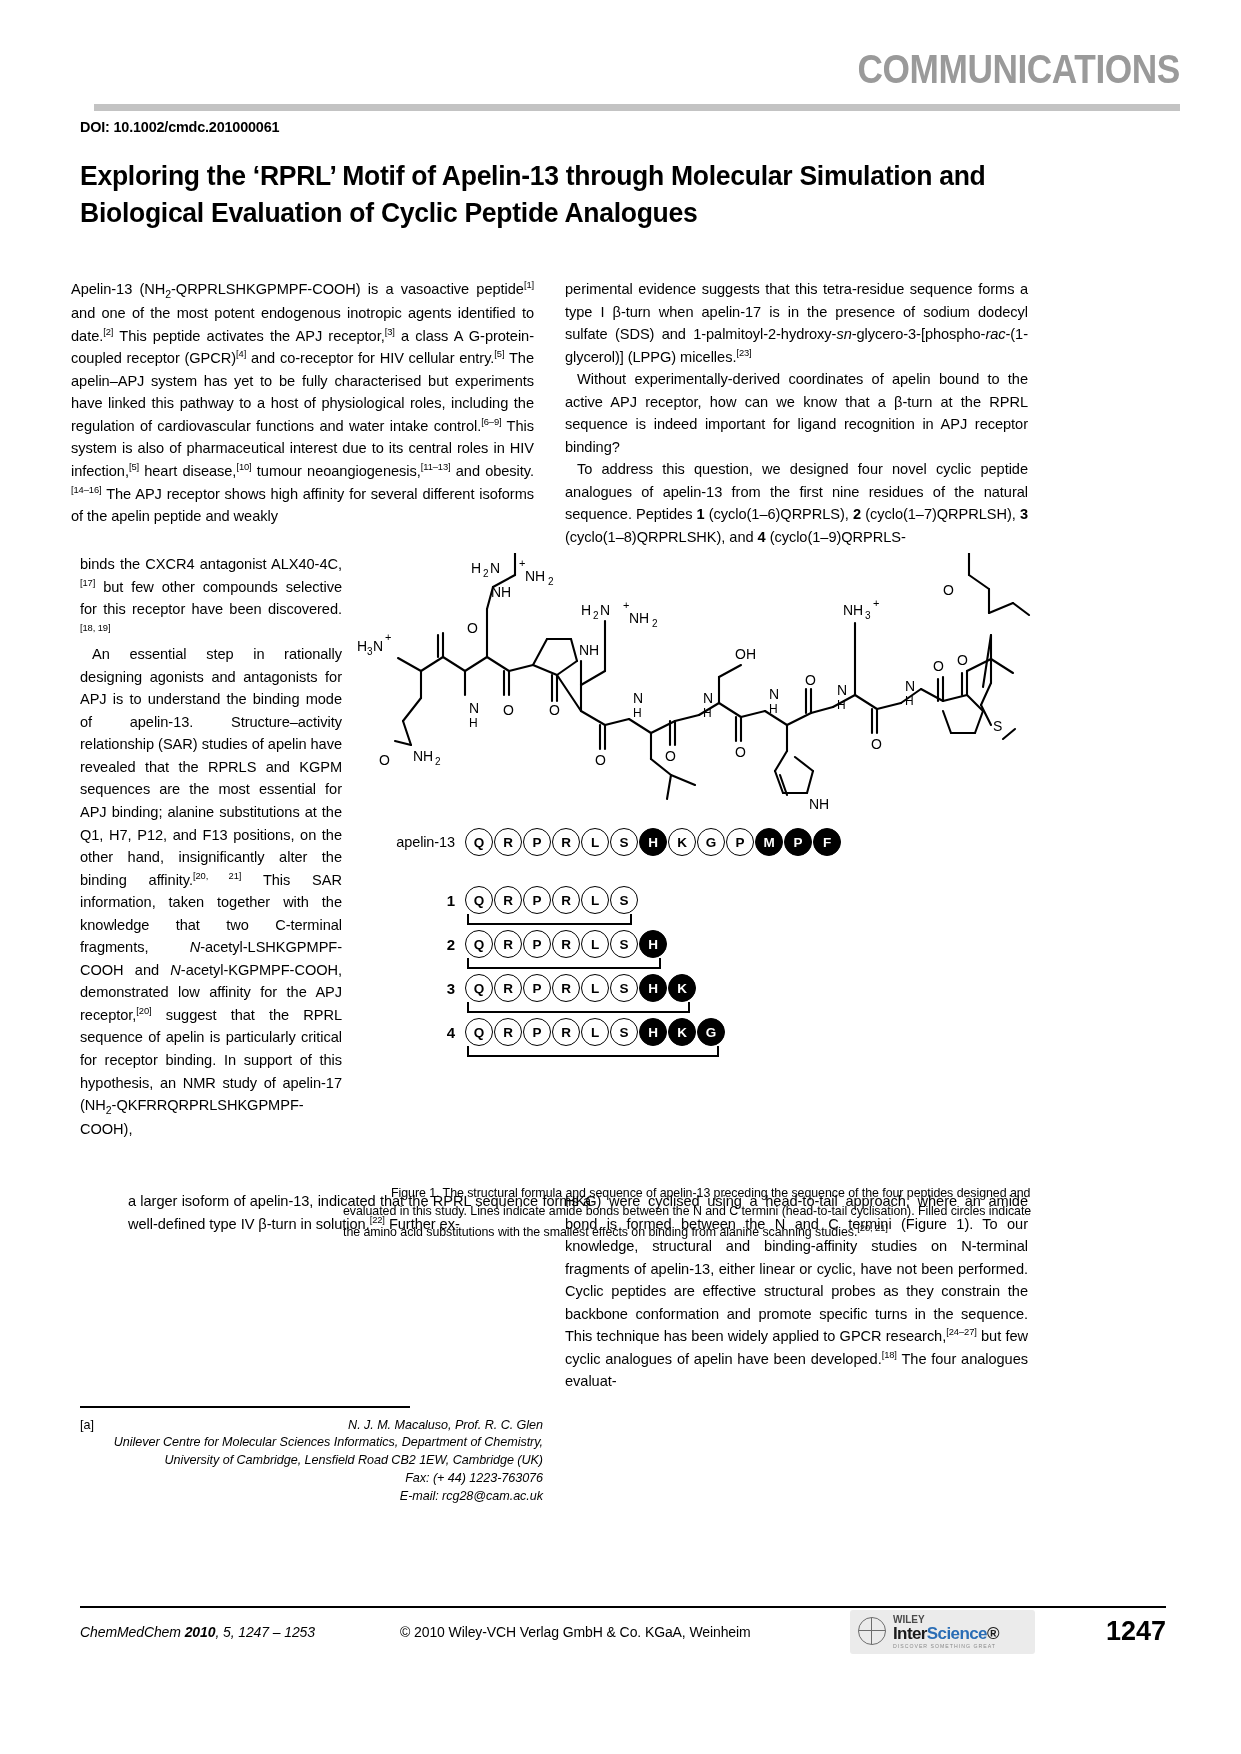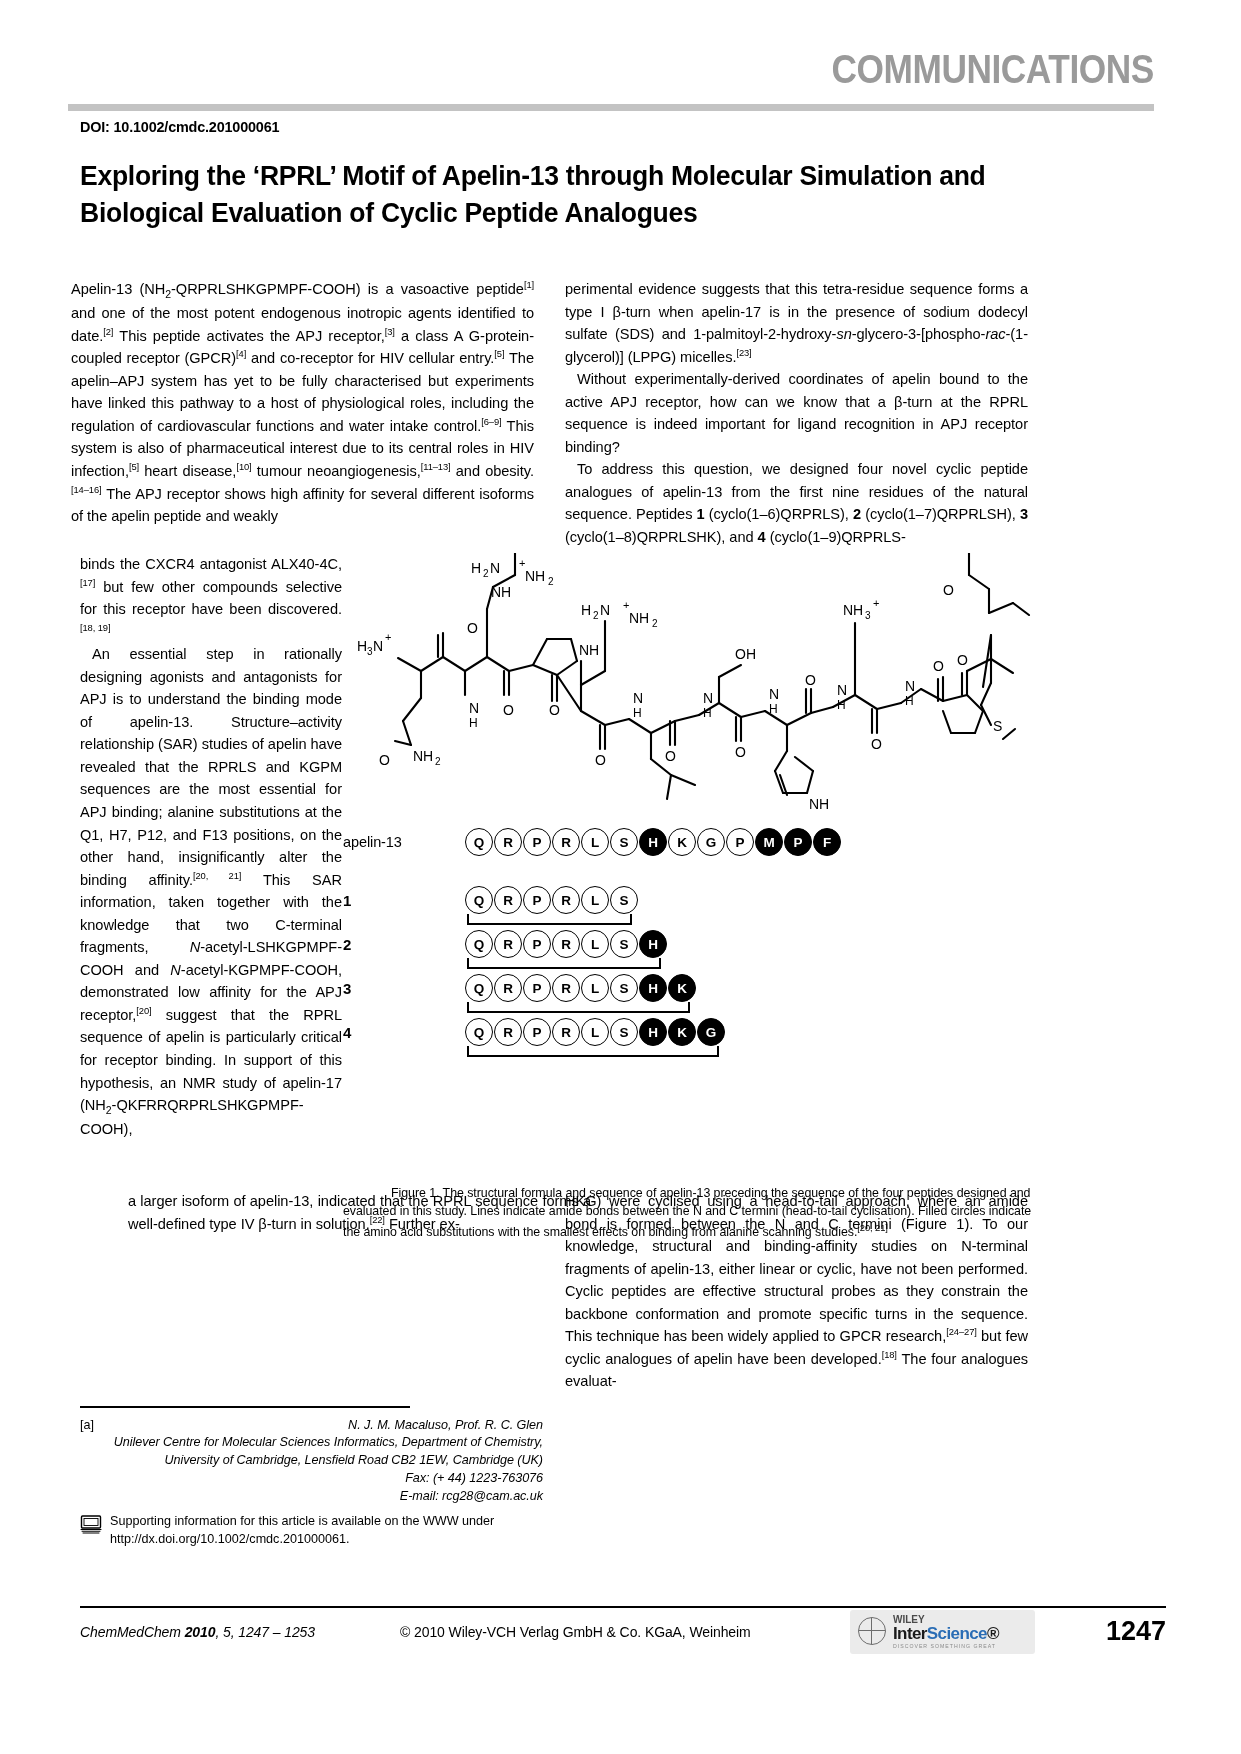"COMMUNICATIONS" .masthead { left: 68px -> 94px }
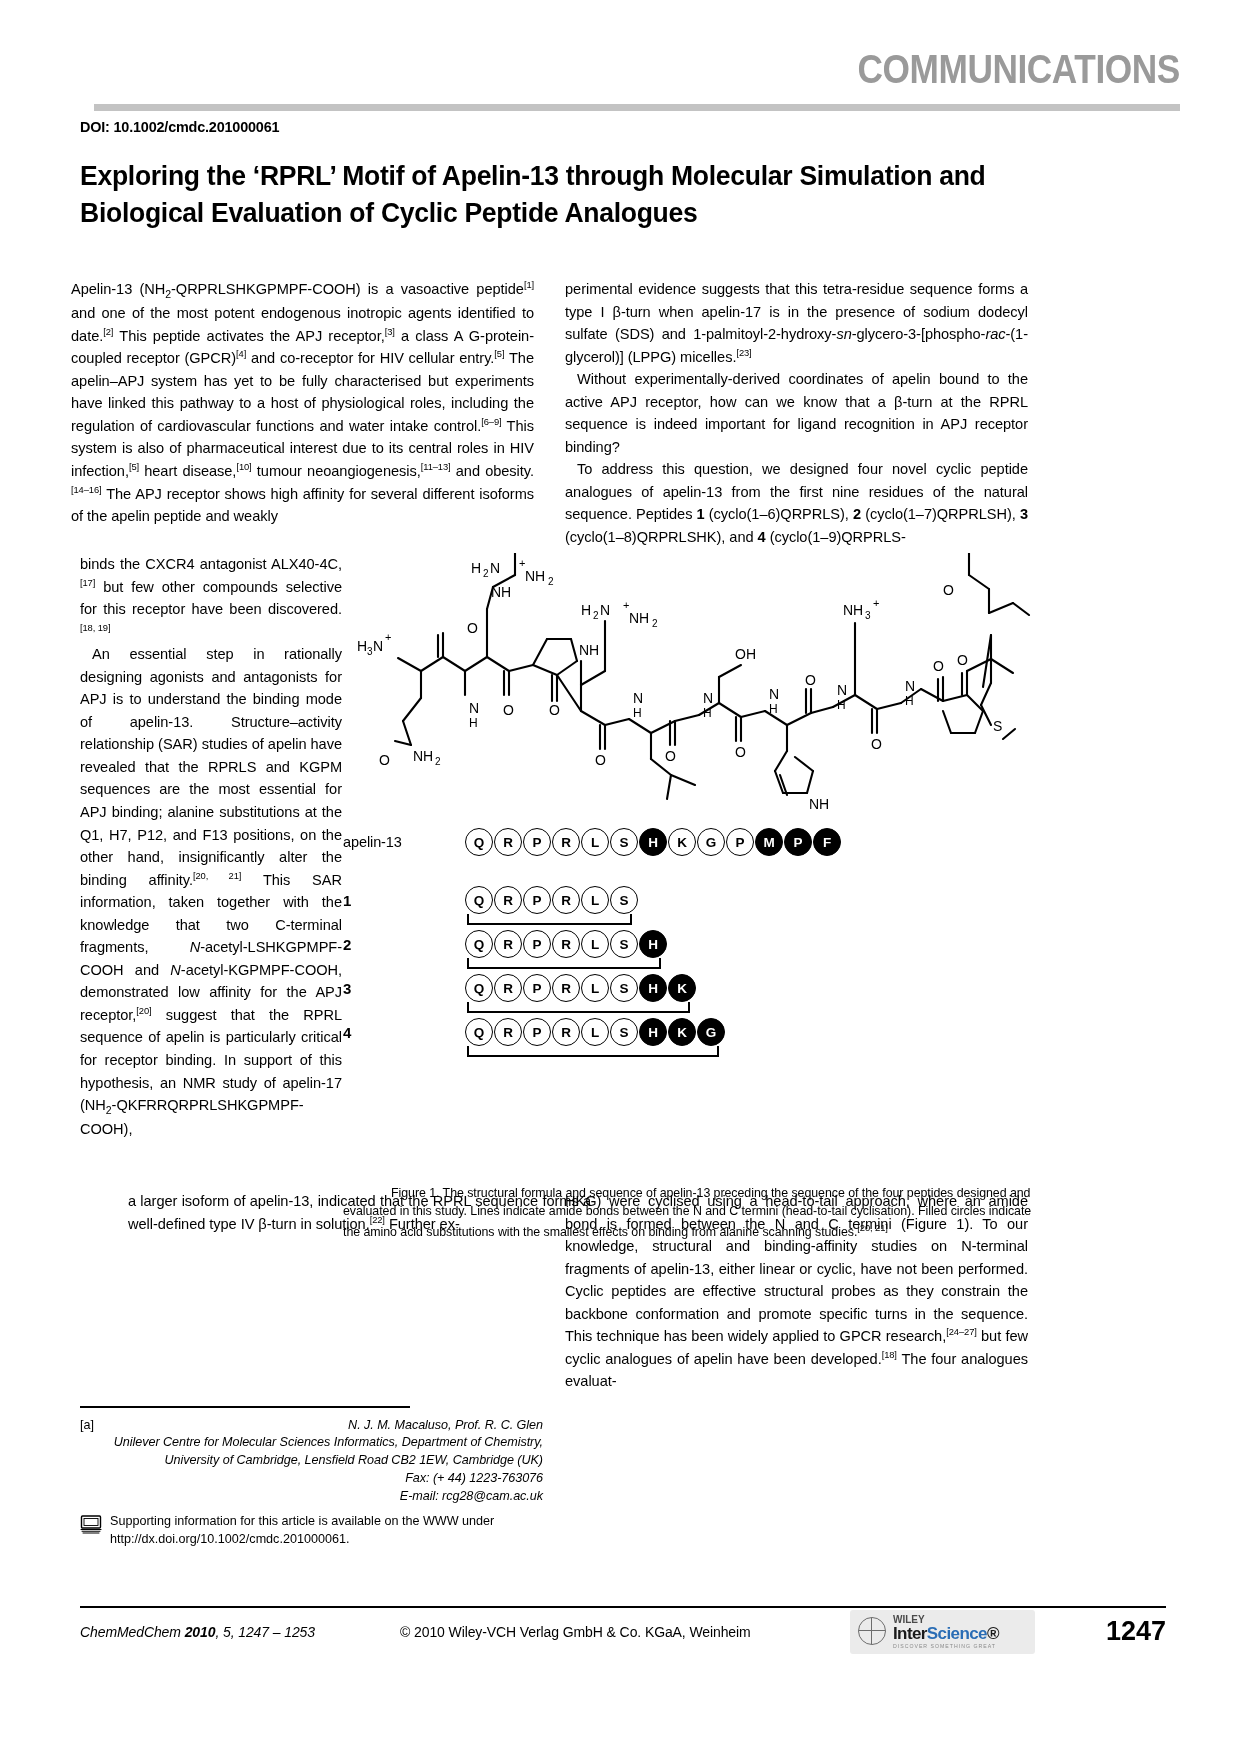"apelin-13" .seq-label { text-align: left -> right }
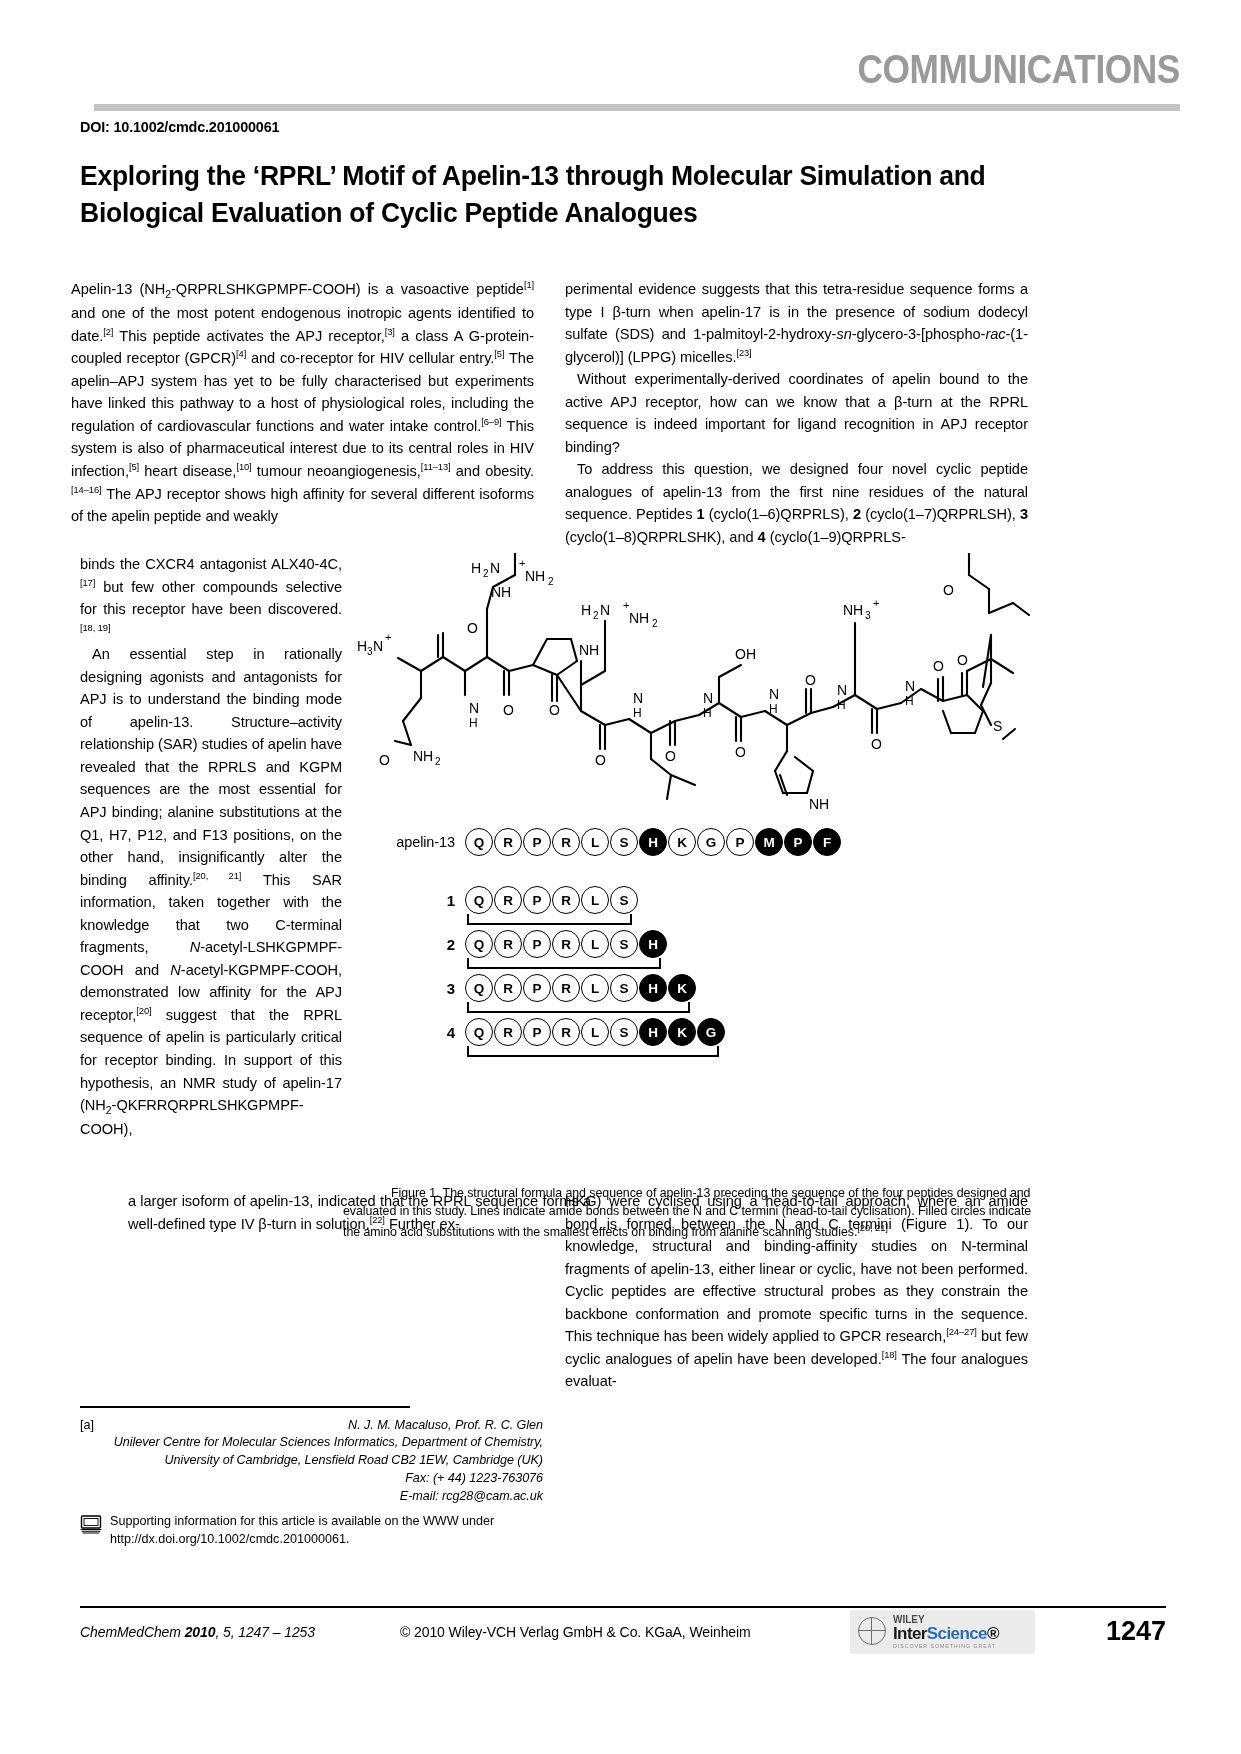"Supporting information for this article" div.fn-supp { html: <div> <div> <svg> <rect></rect> <rect></rect> <path></path> </svg> </div> <div>Supporting information for this article is available on the WWW under http://dx.doi.org/10.1002/cmdc.201000061.</div> </div> -> none }
